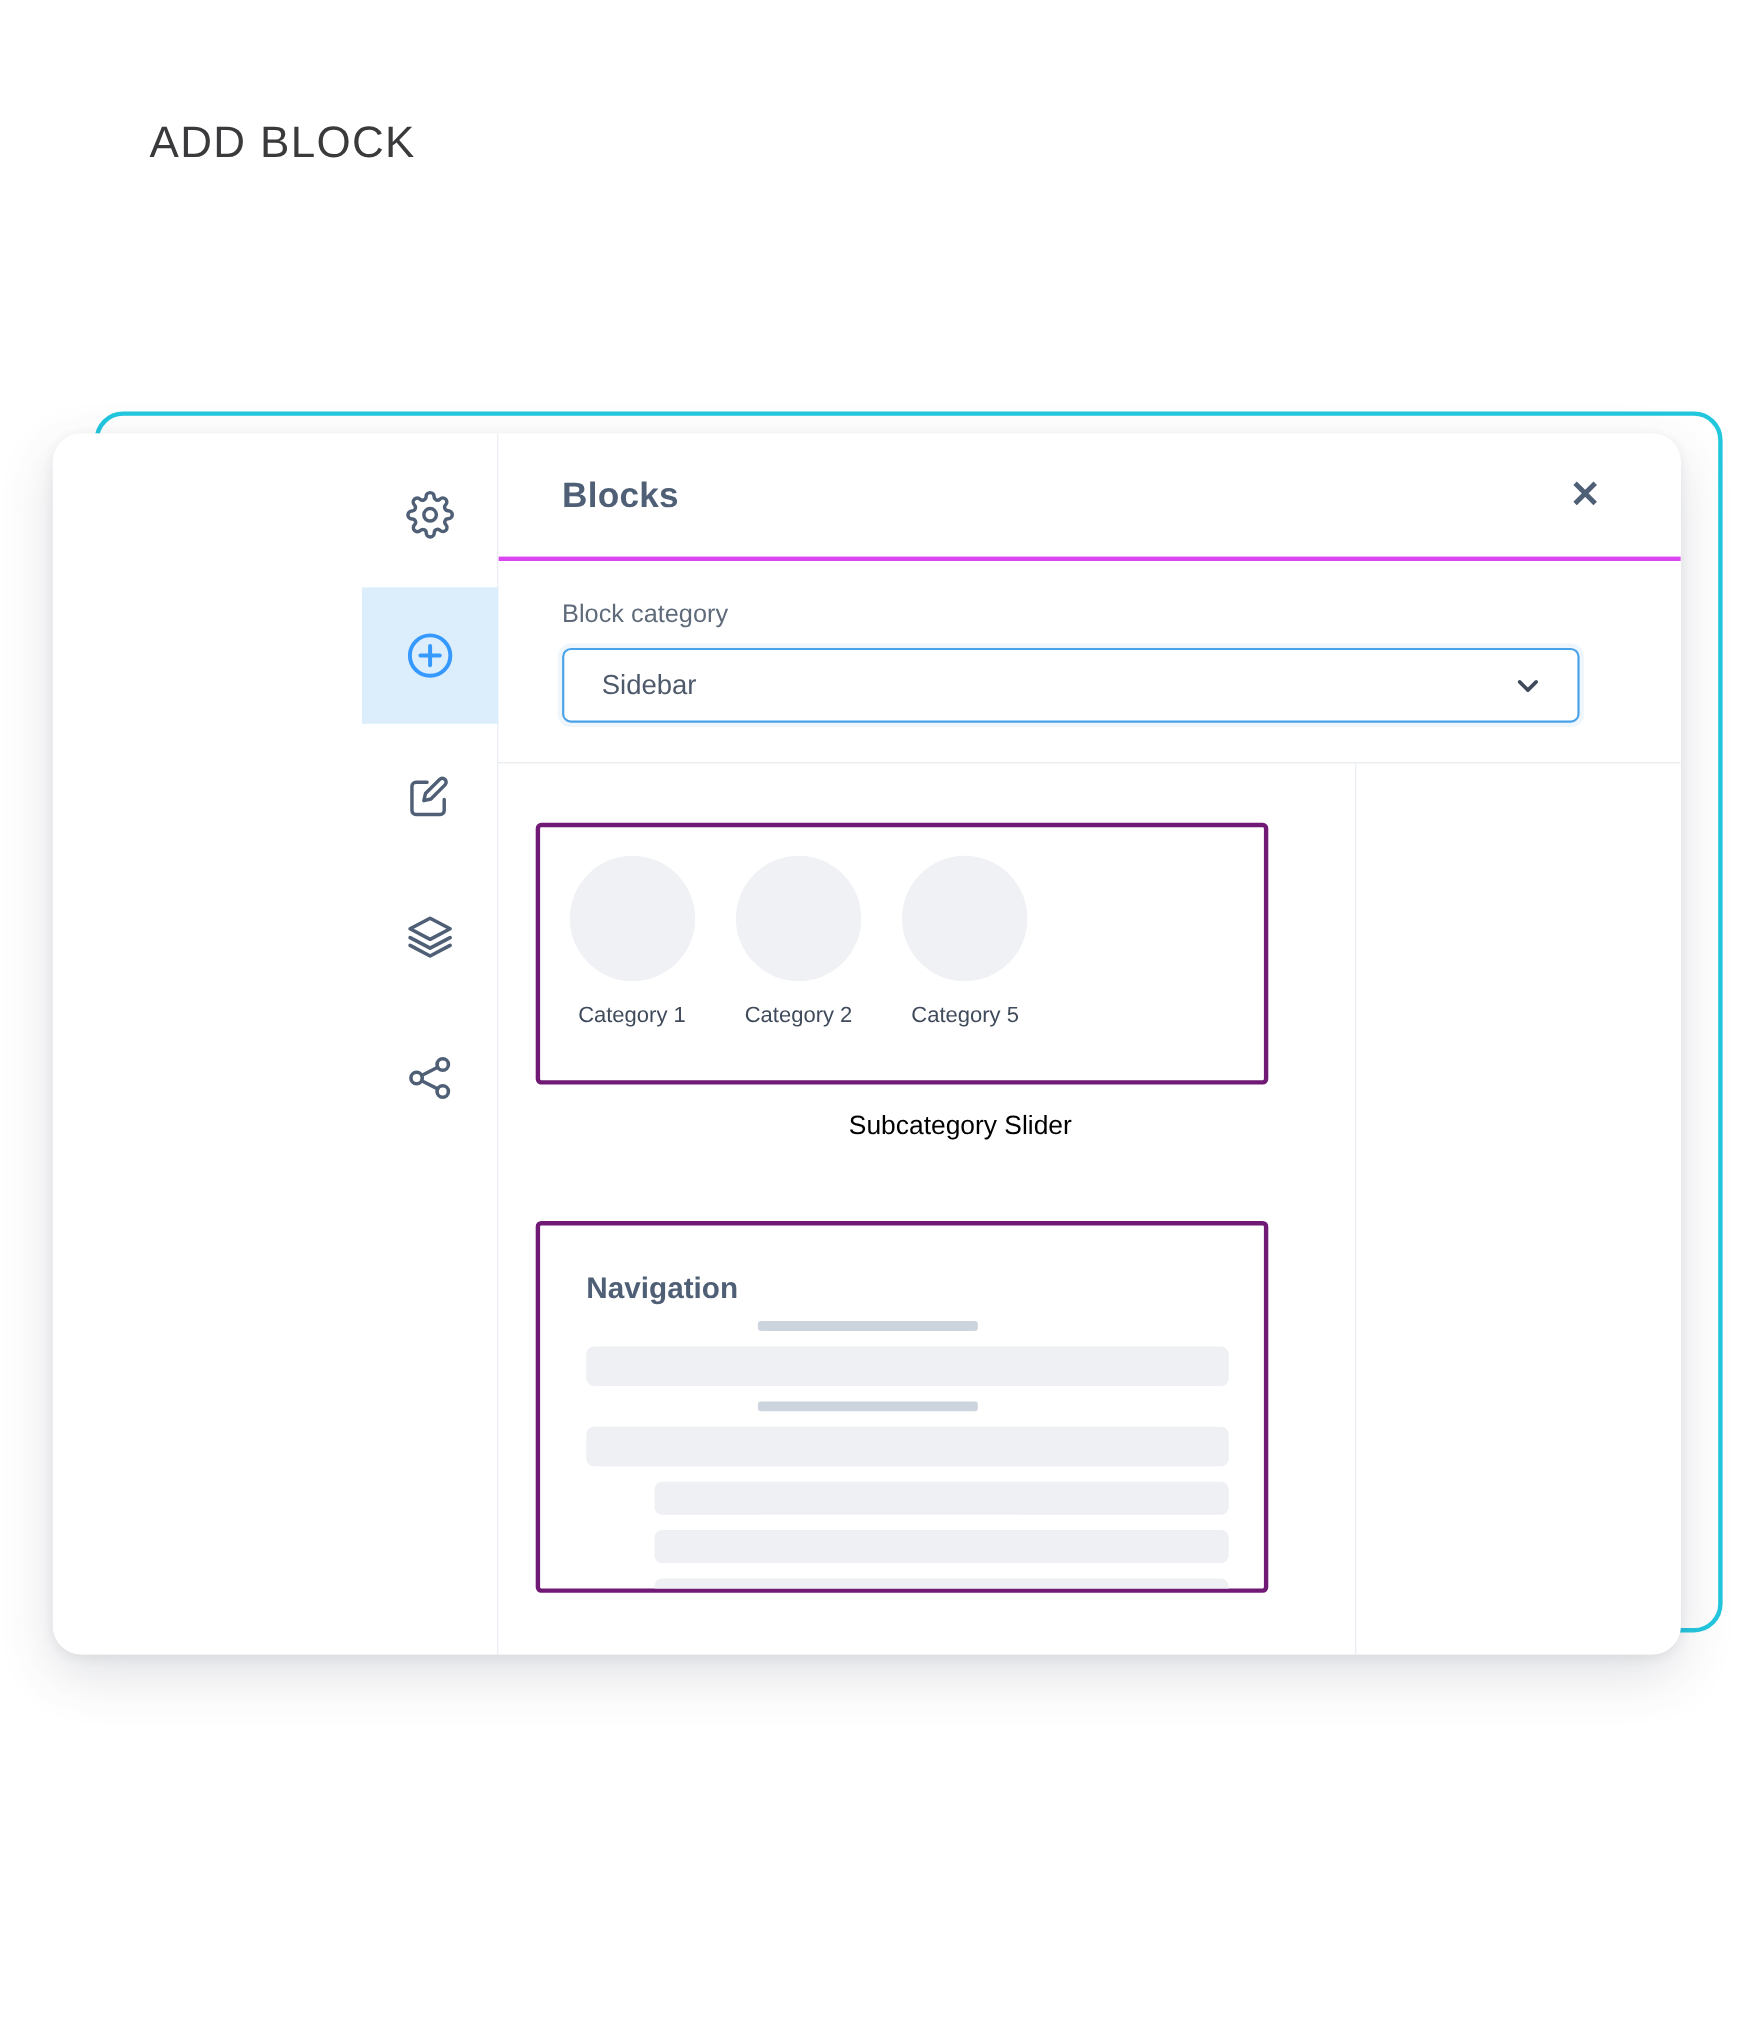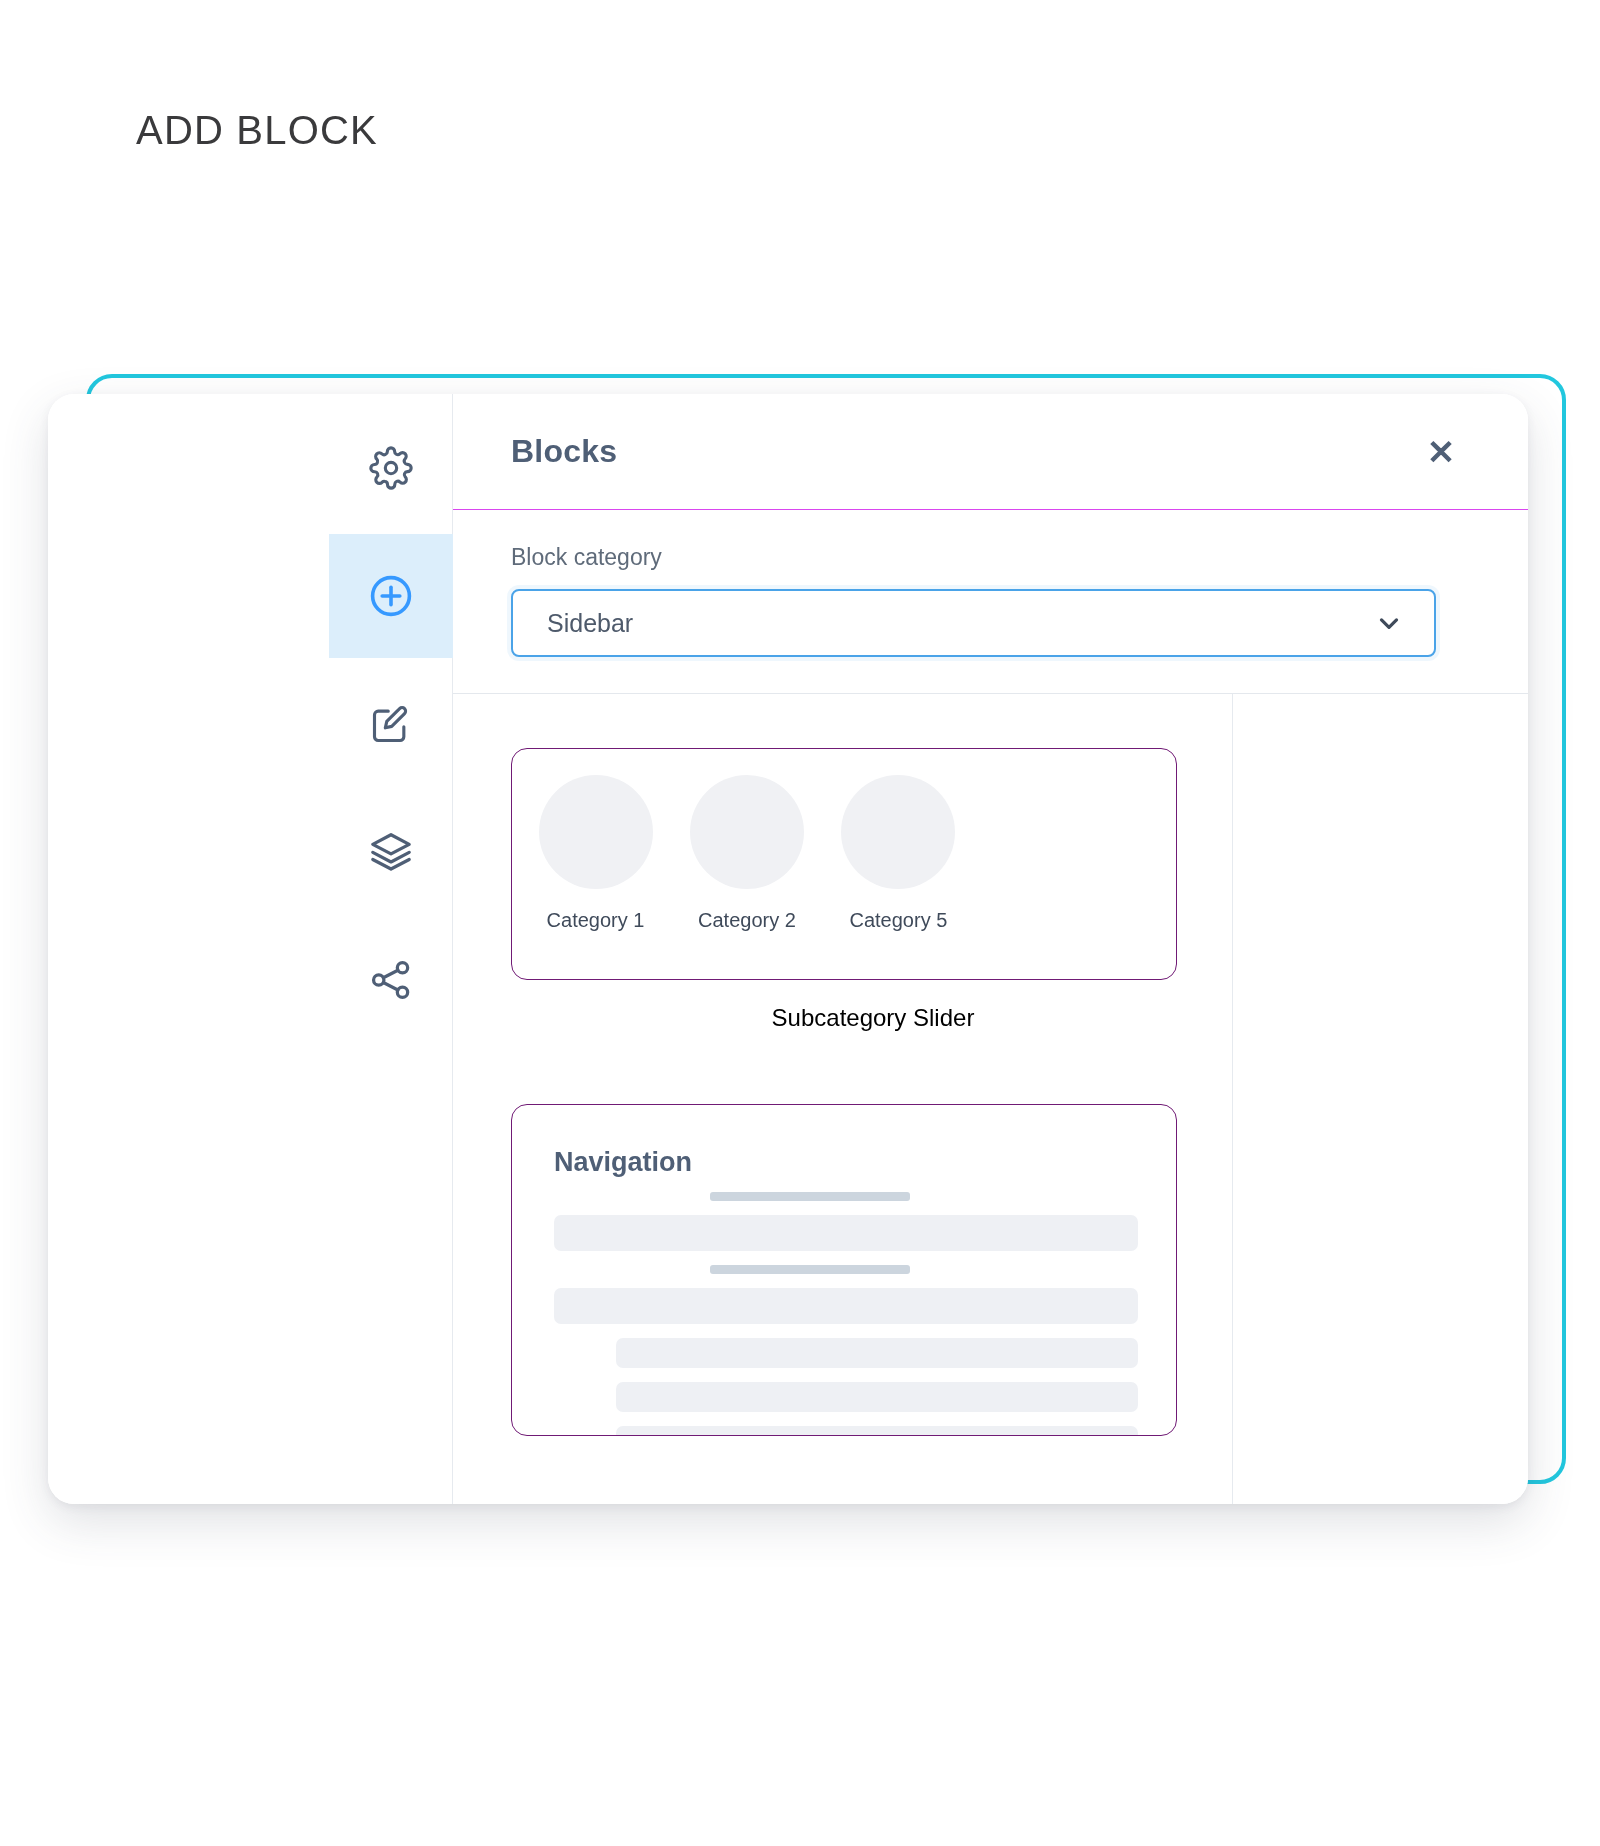"Blocks" .panel-header { border-bottom: 1px solid #d946ef -> 4px solid #d946ef }
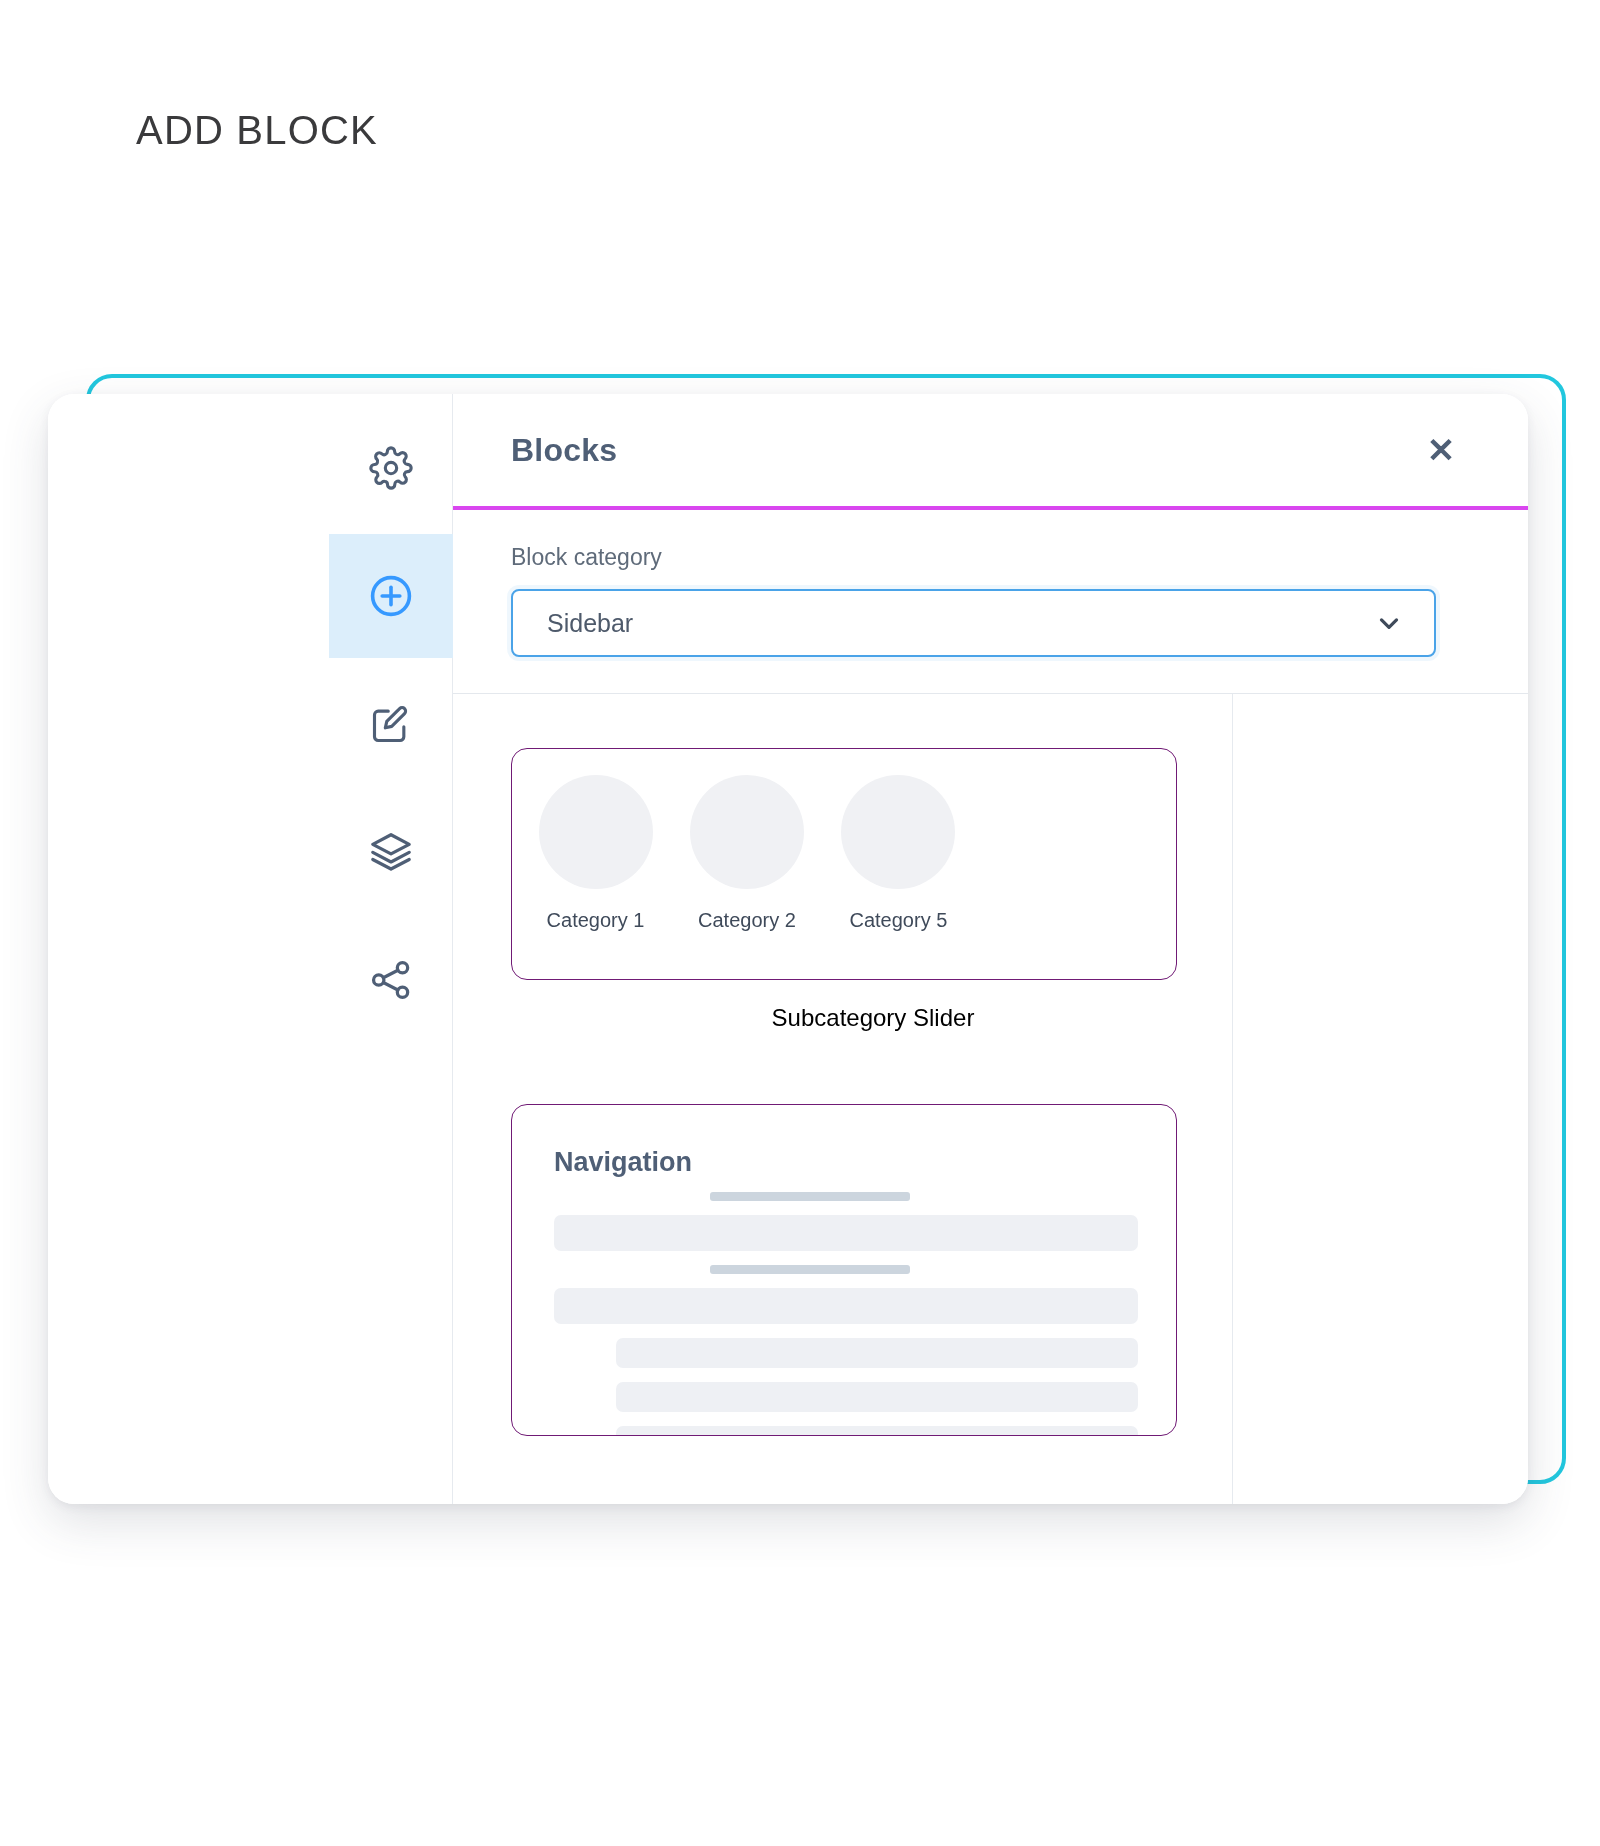"Category 1" .block-preview { border: 1px solid #701a75 -> 4px solid #701a75; border-radius: 16px -> 5px; margin-left: 58px -> 34px }
